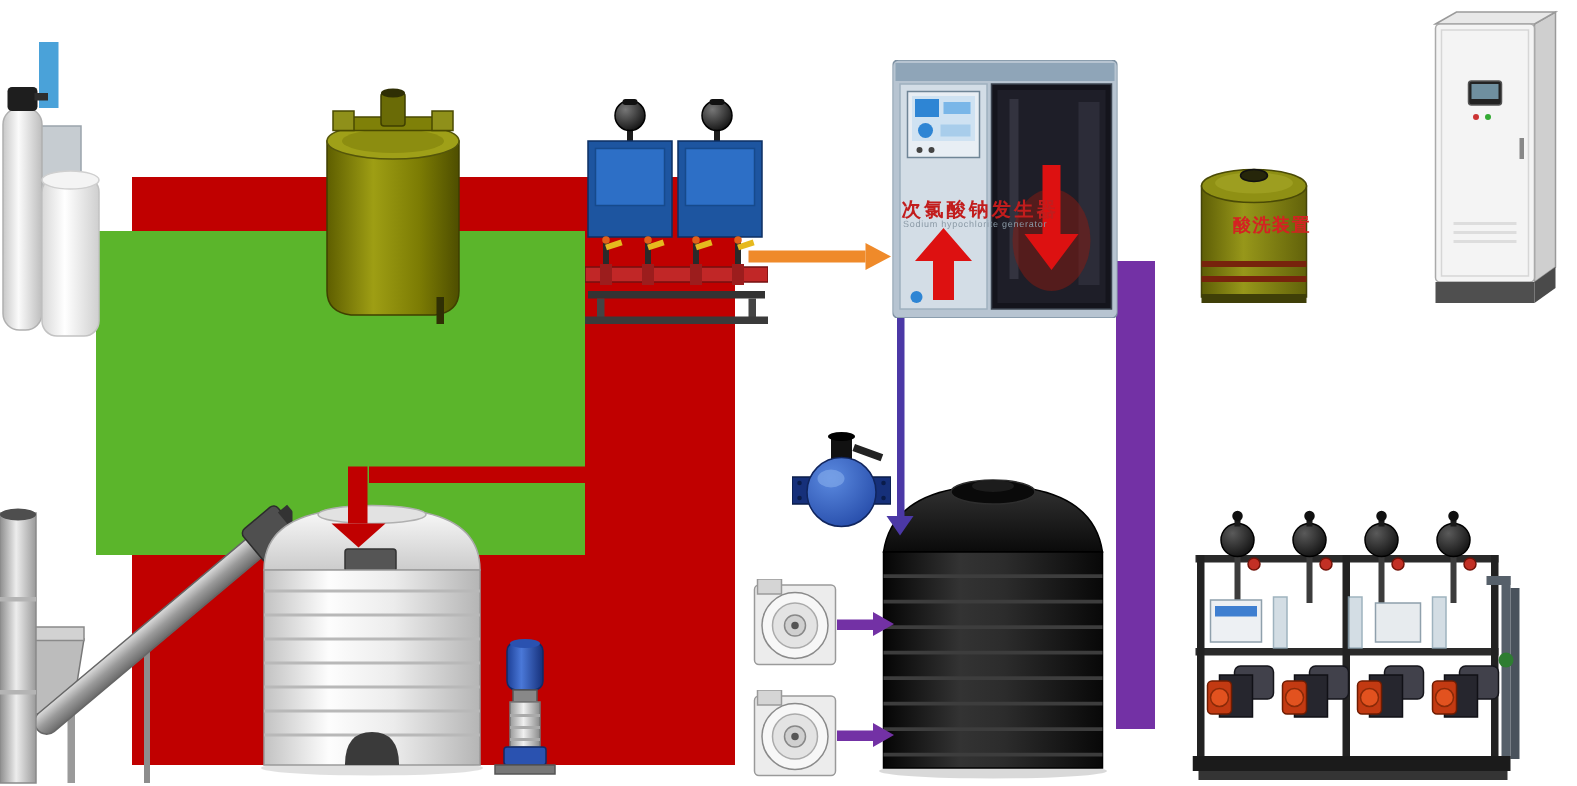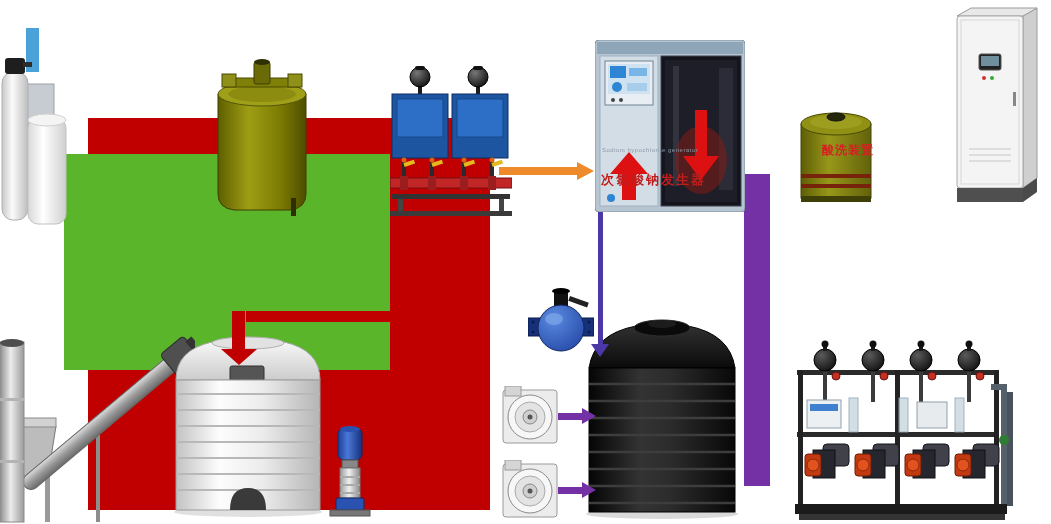"次氯酸钠发生器" .generator-title { margin-top: 40px -> none }
